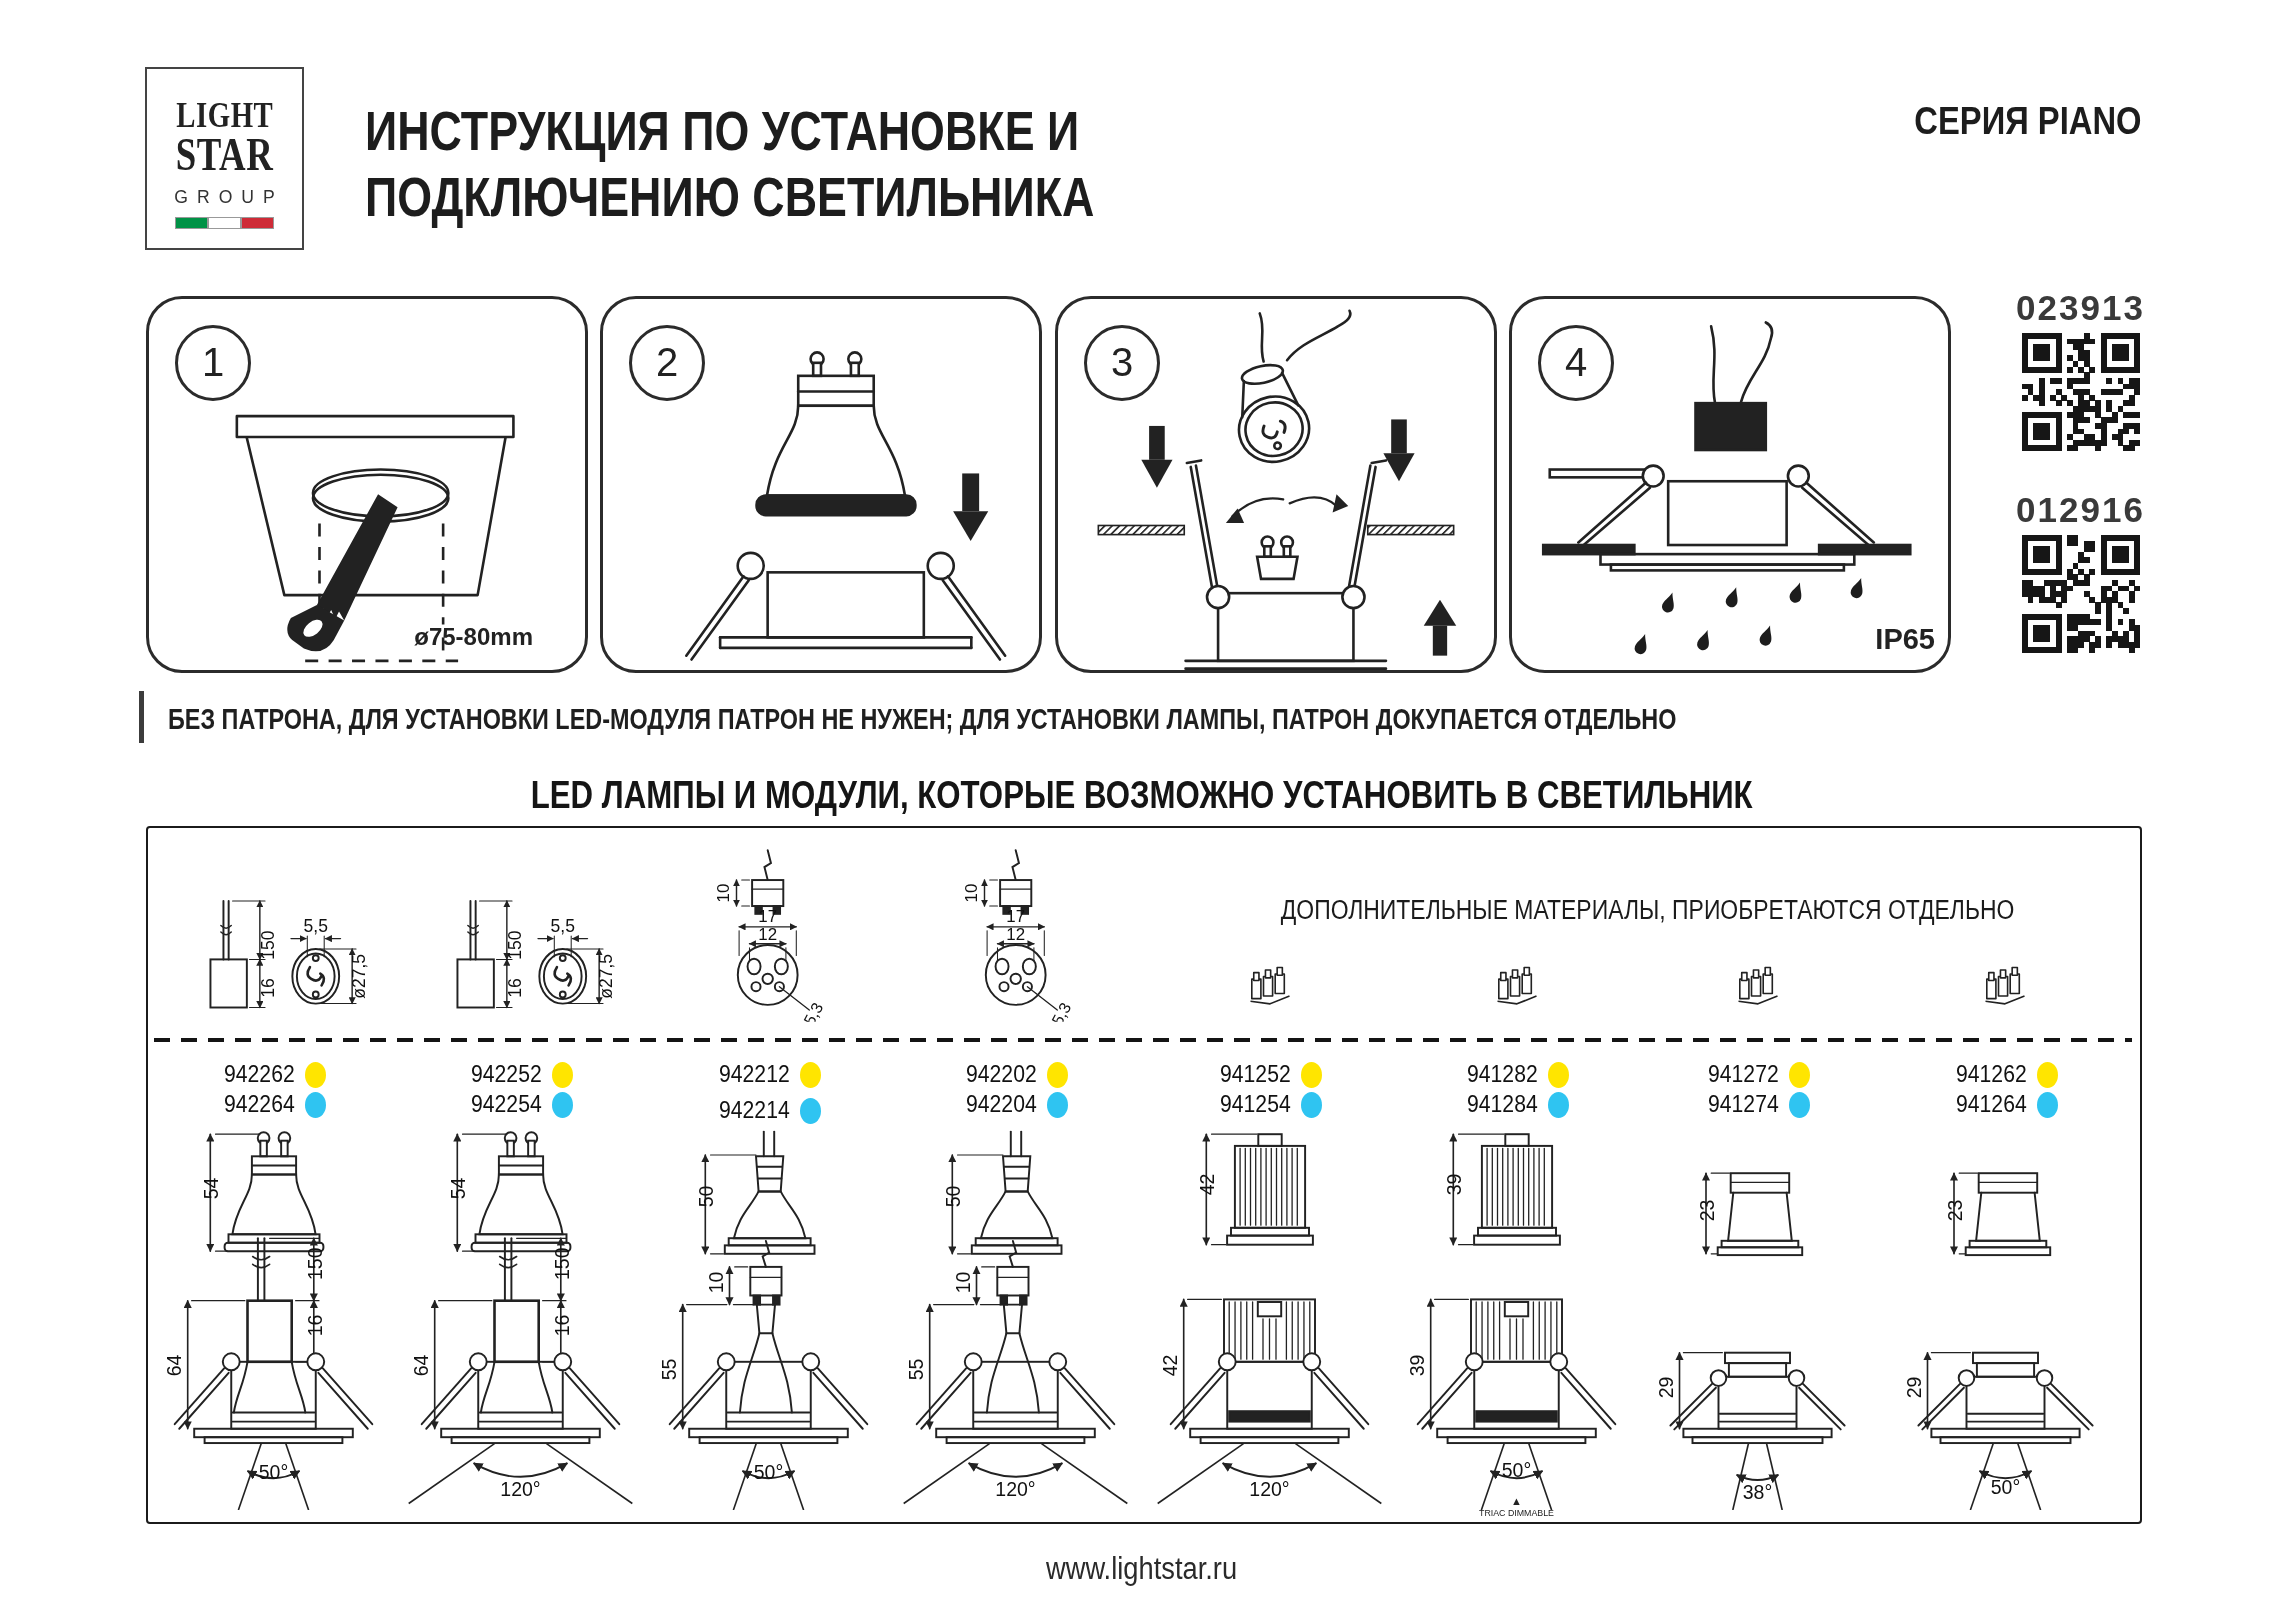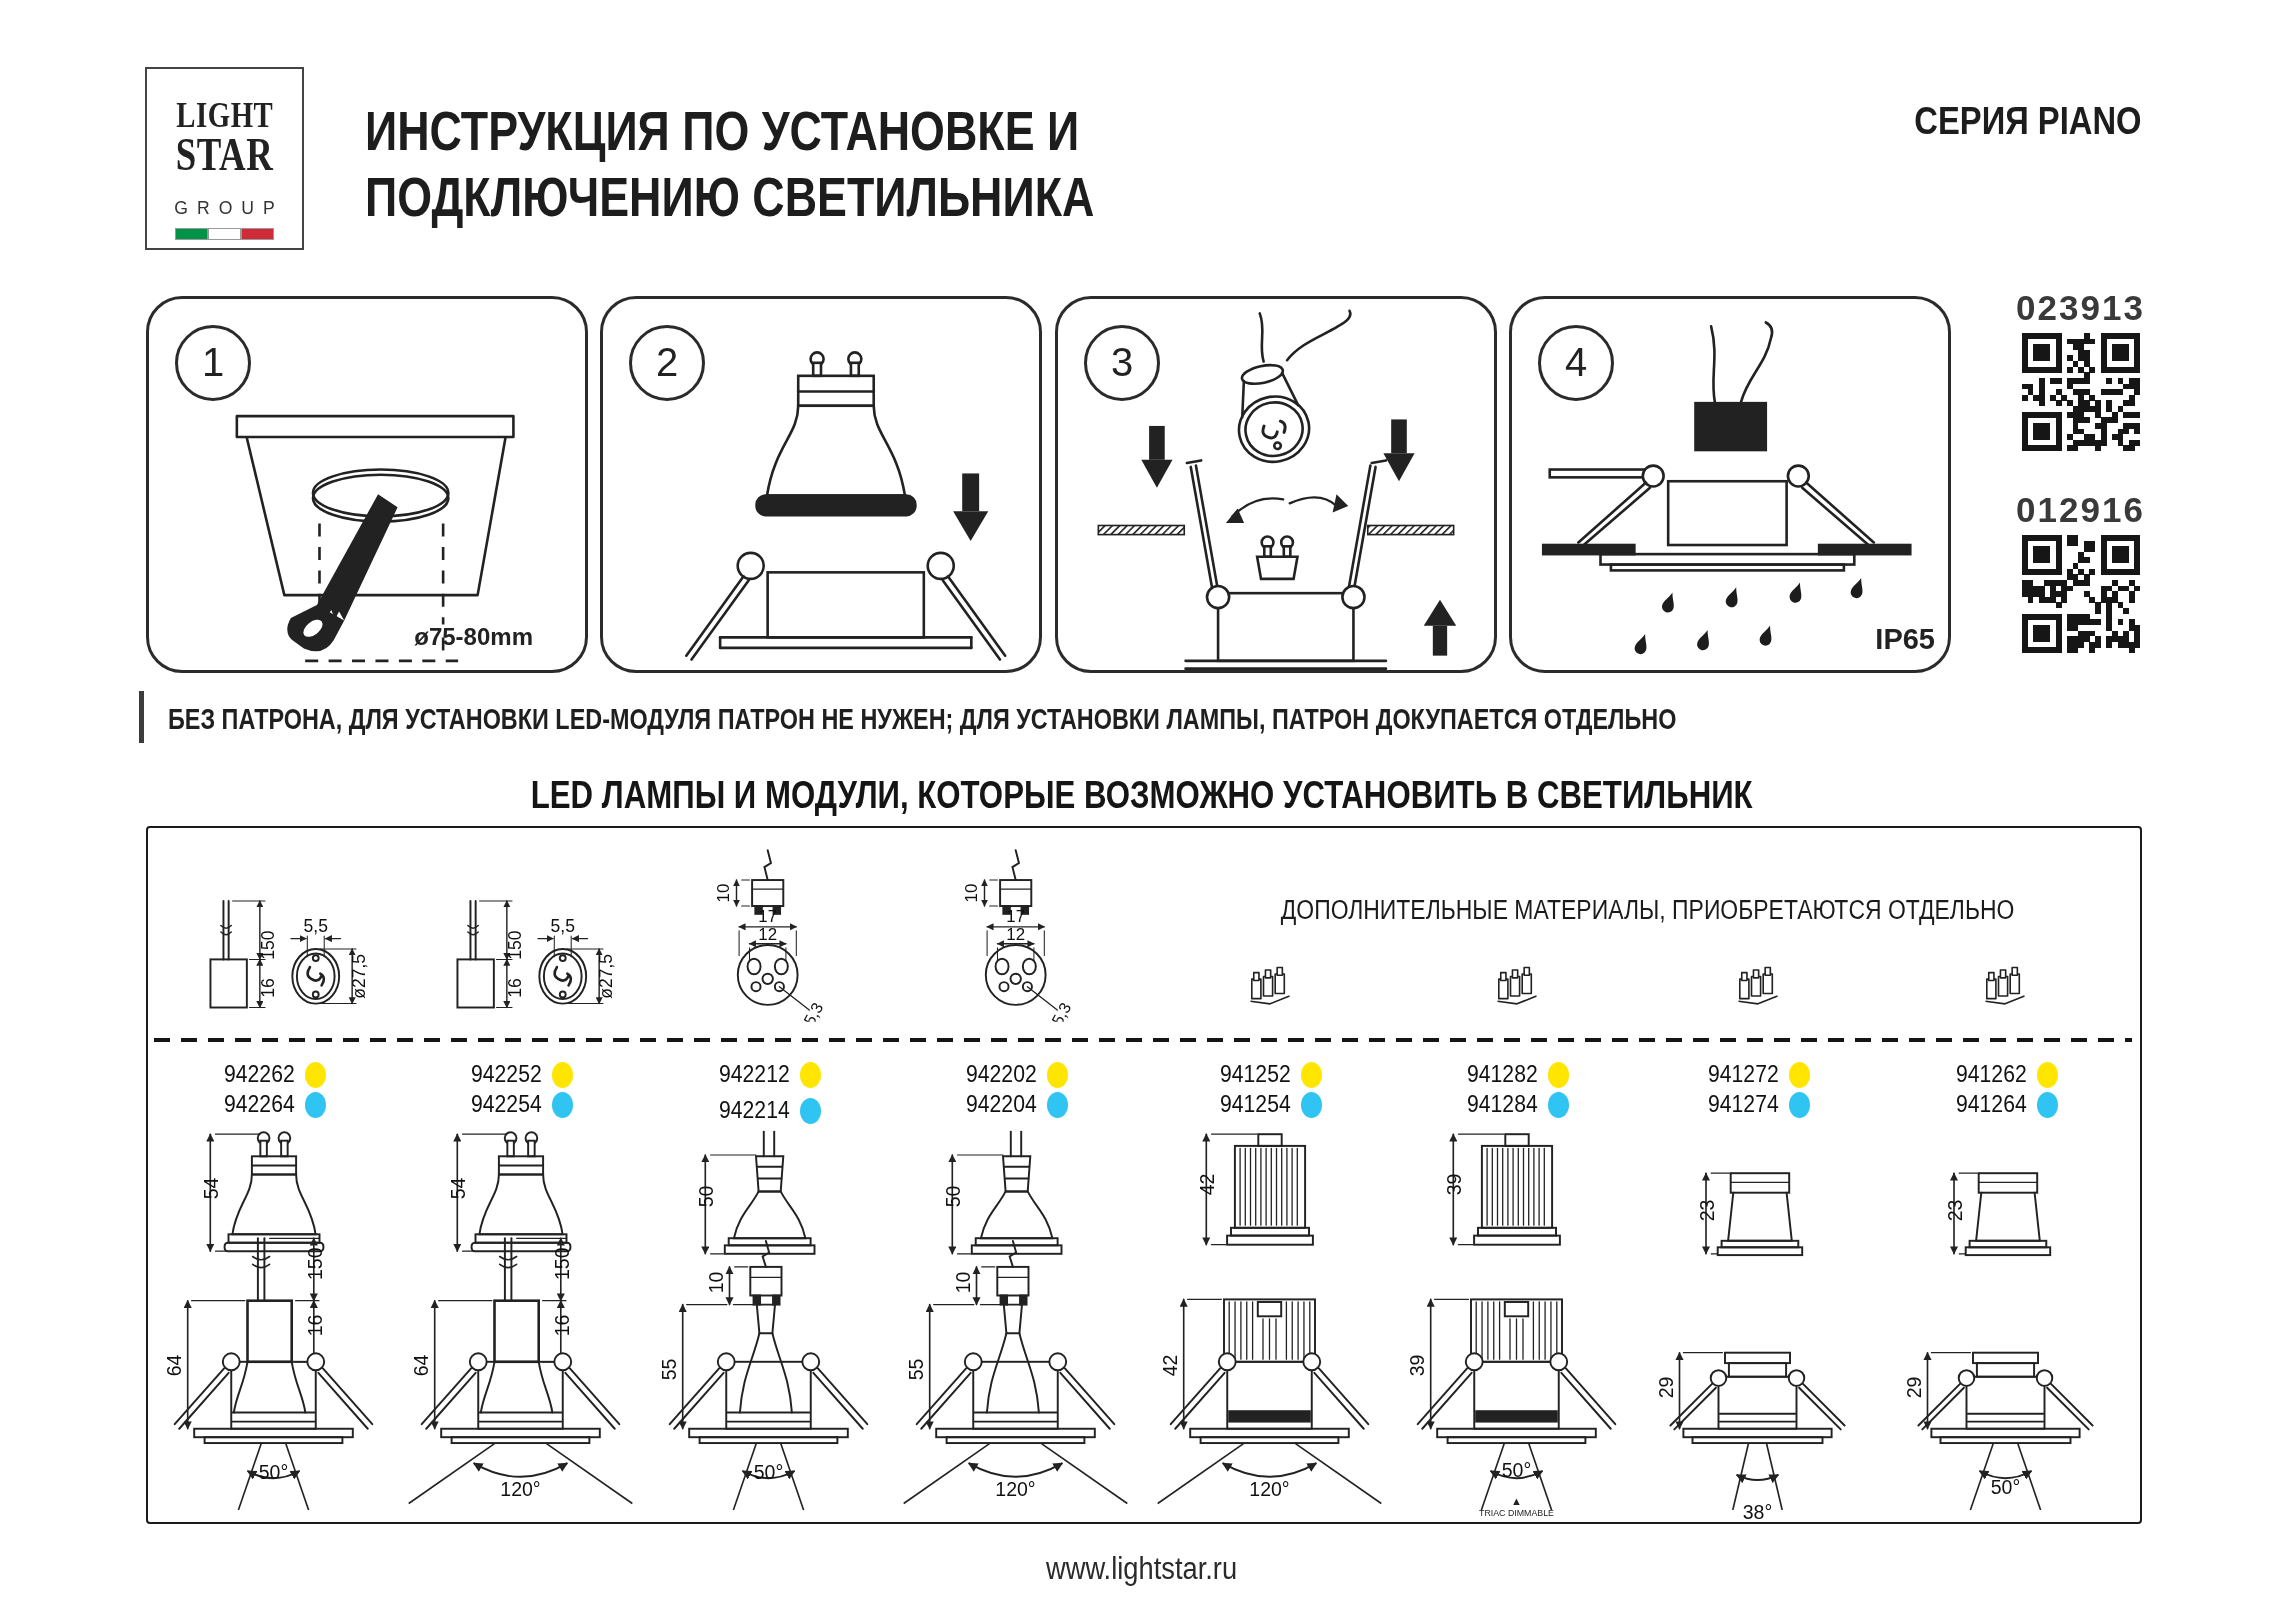"GROUP" .logo .l3 { margin-top: 17px -> 6px }
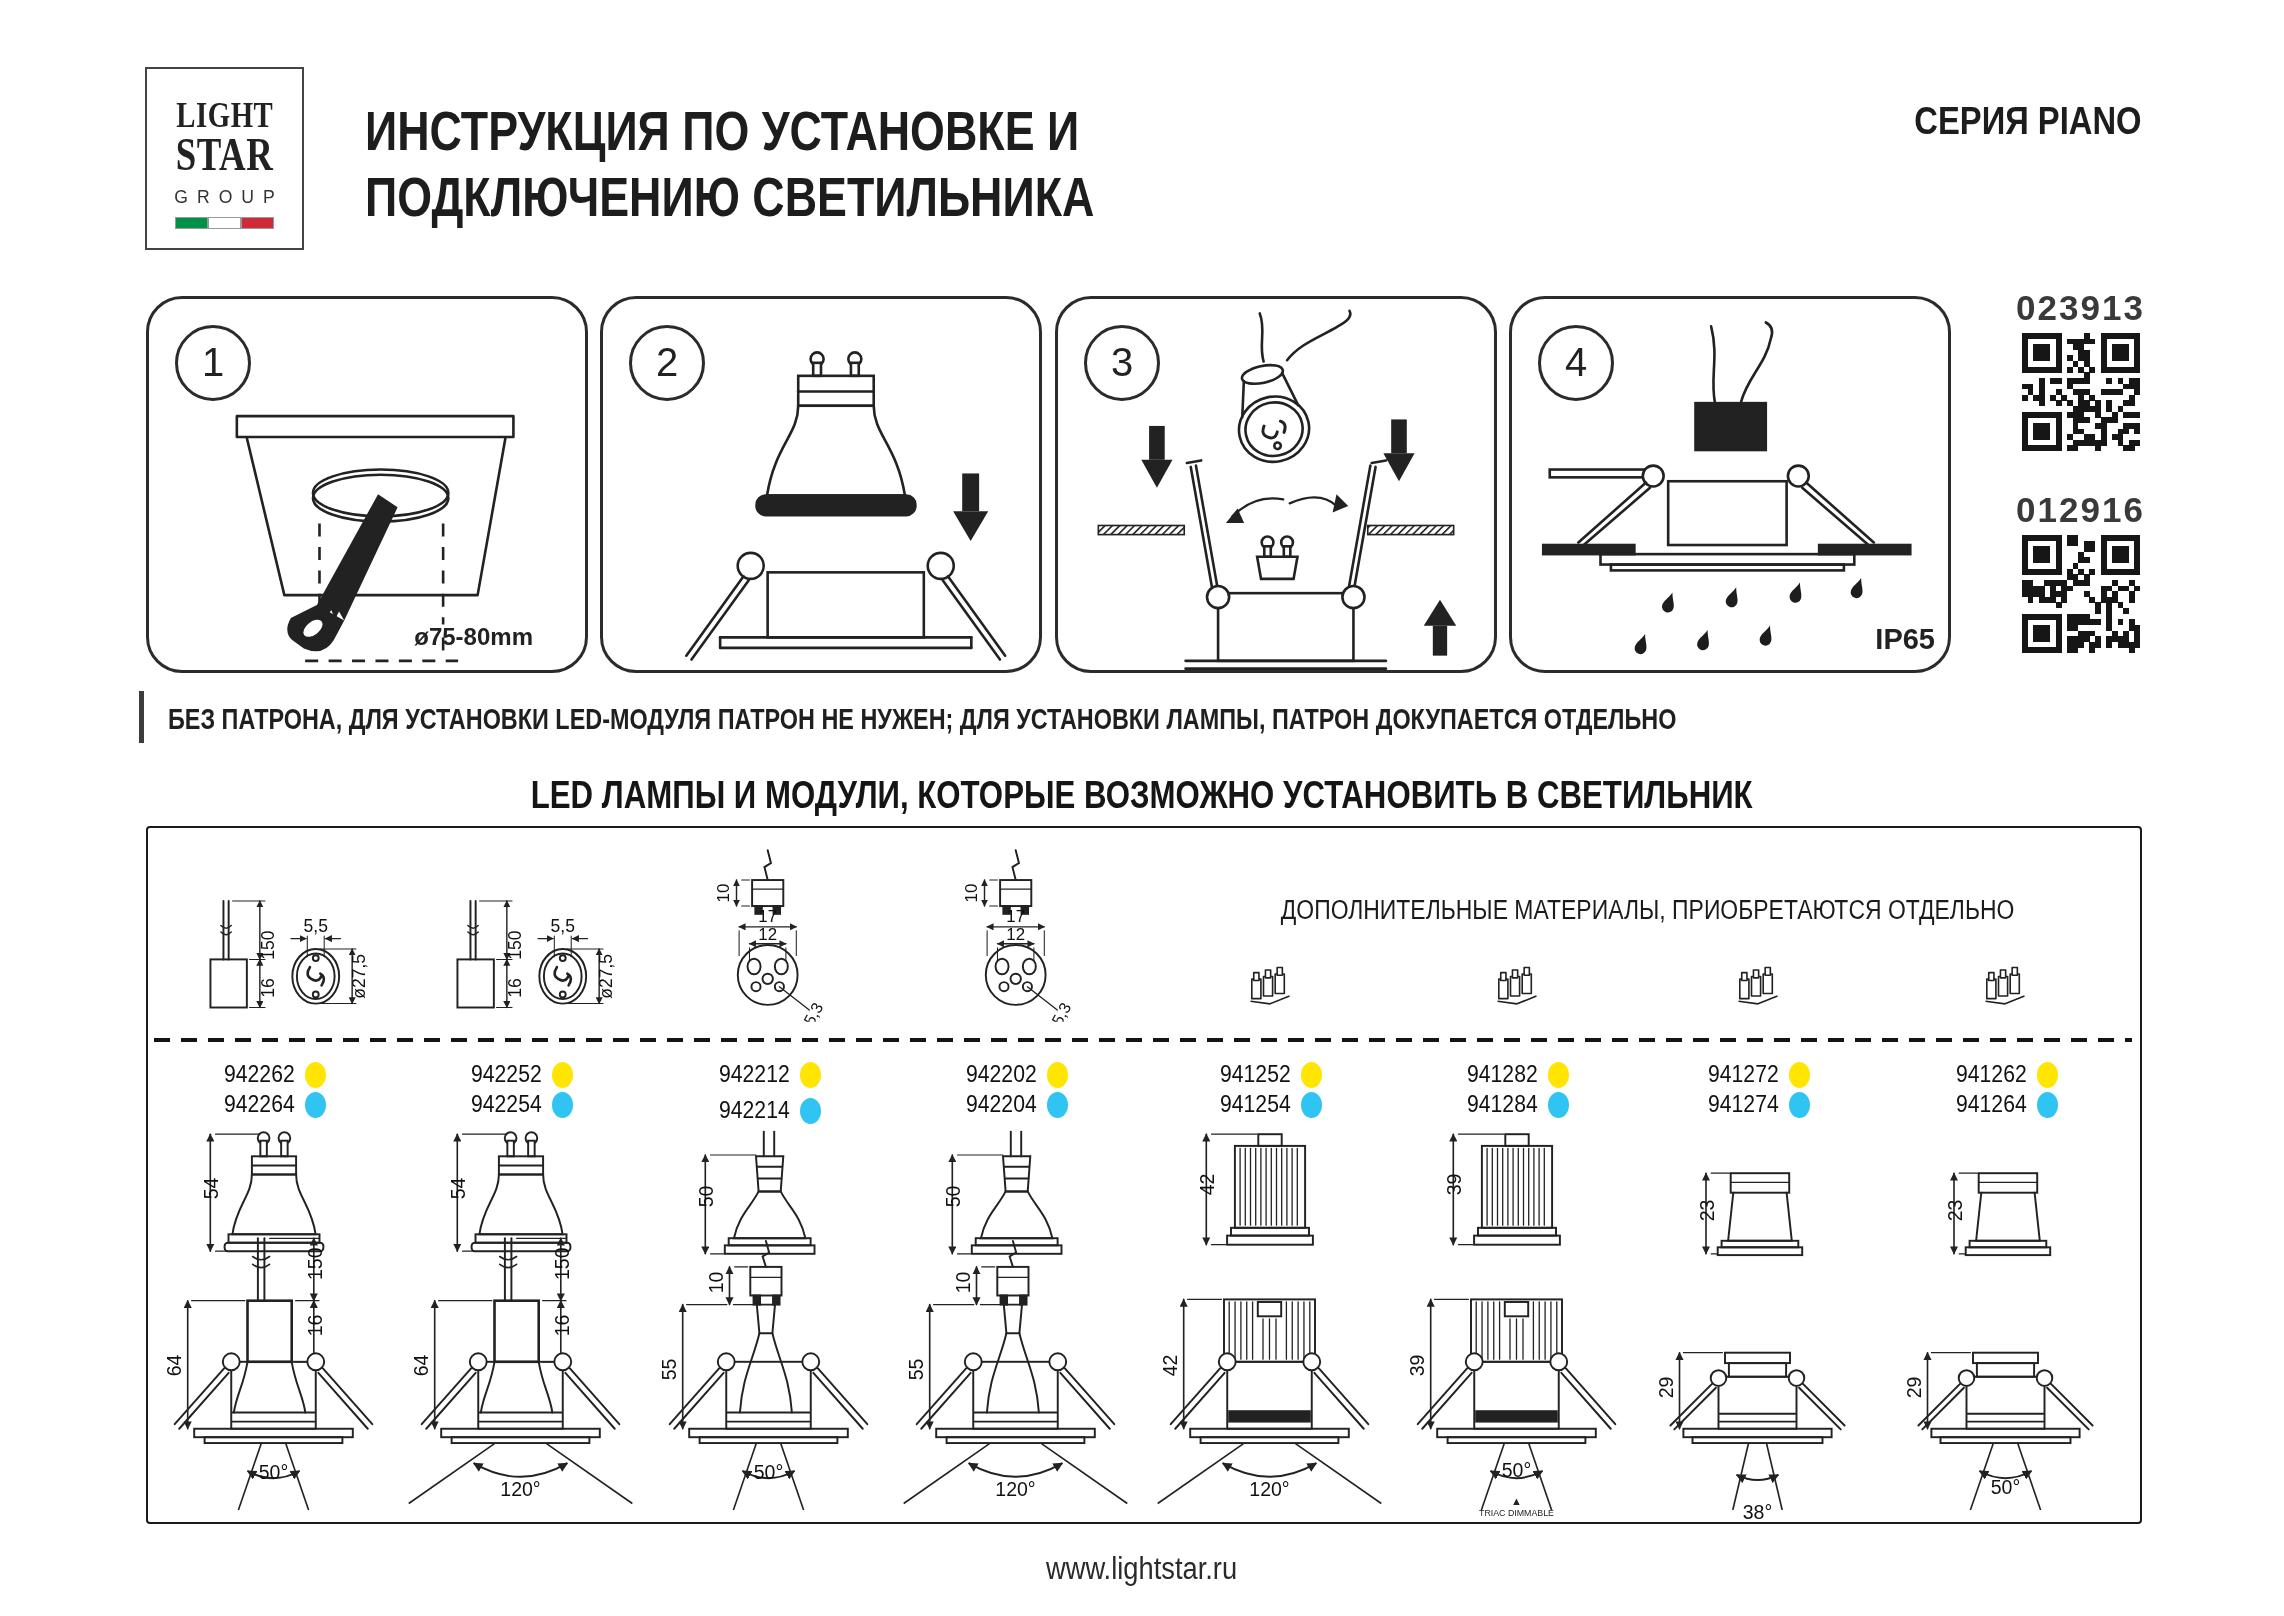"38°" span.beam { top: 440px -> 420px }
